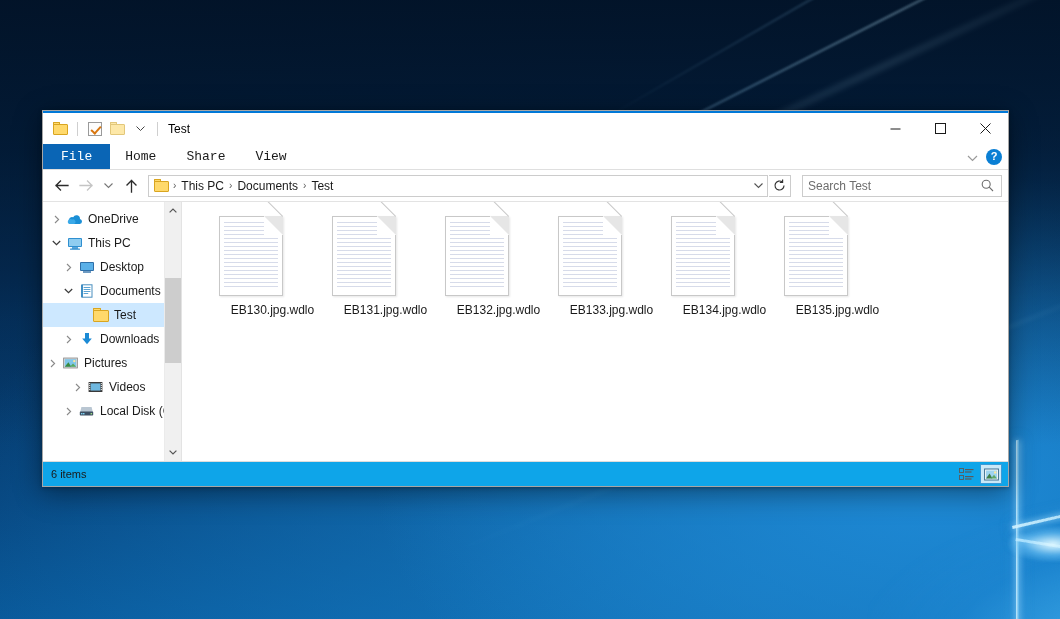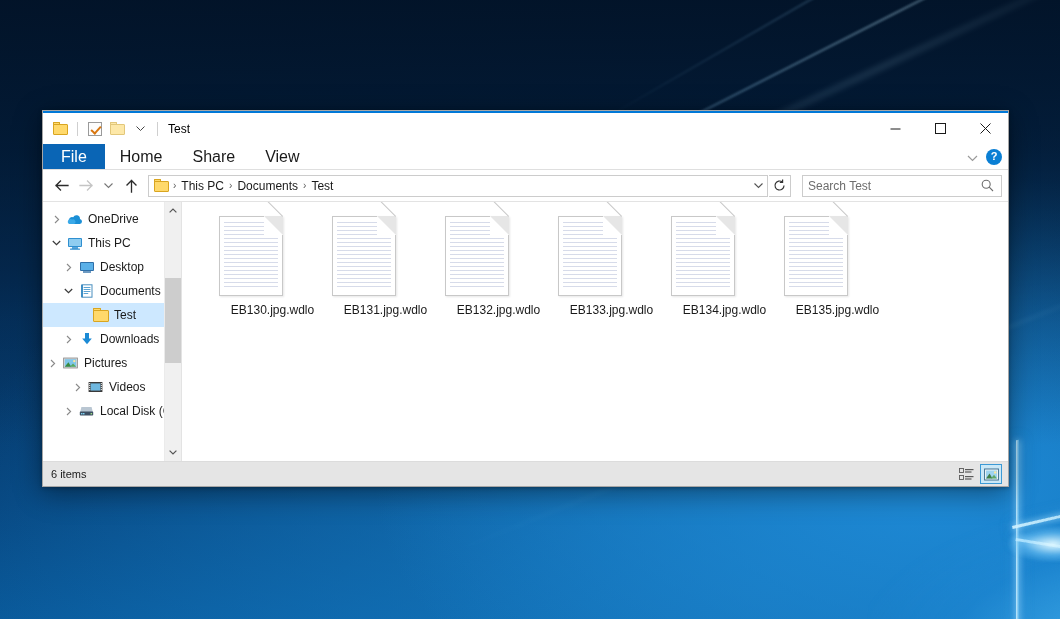"File" .rb-tab { font-family: none -> Liberation Mono, monospace; font-size: 16px -> 13px }
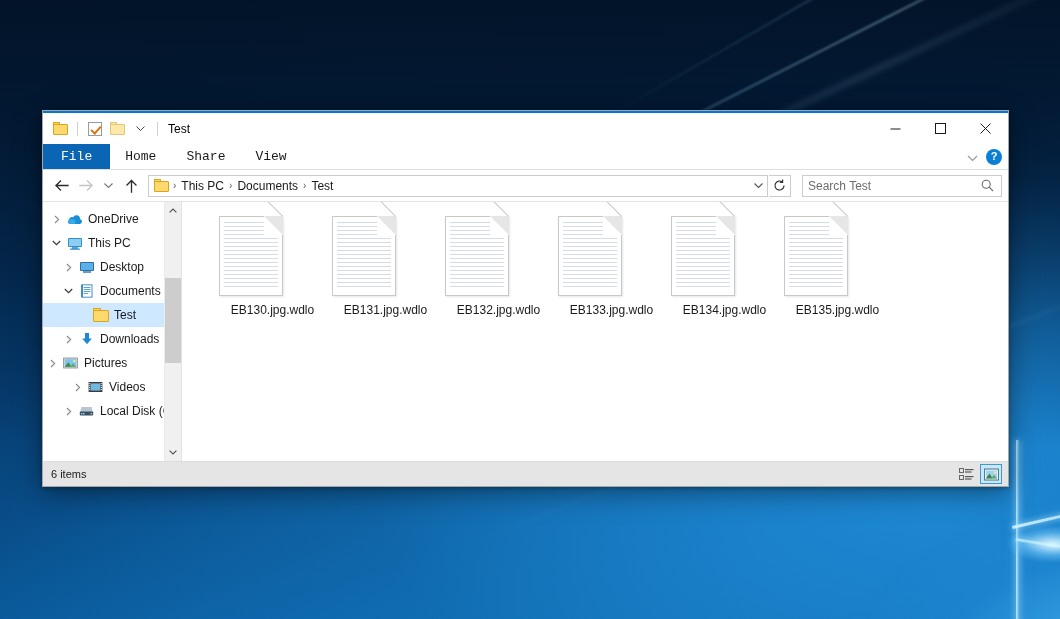"6 items" .statusbar { background: #e5e5e5 -> #0ea5e9 }
